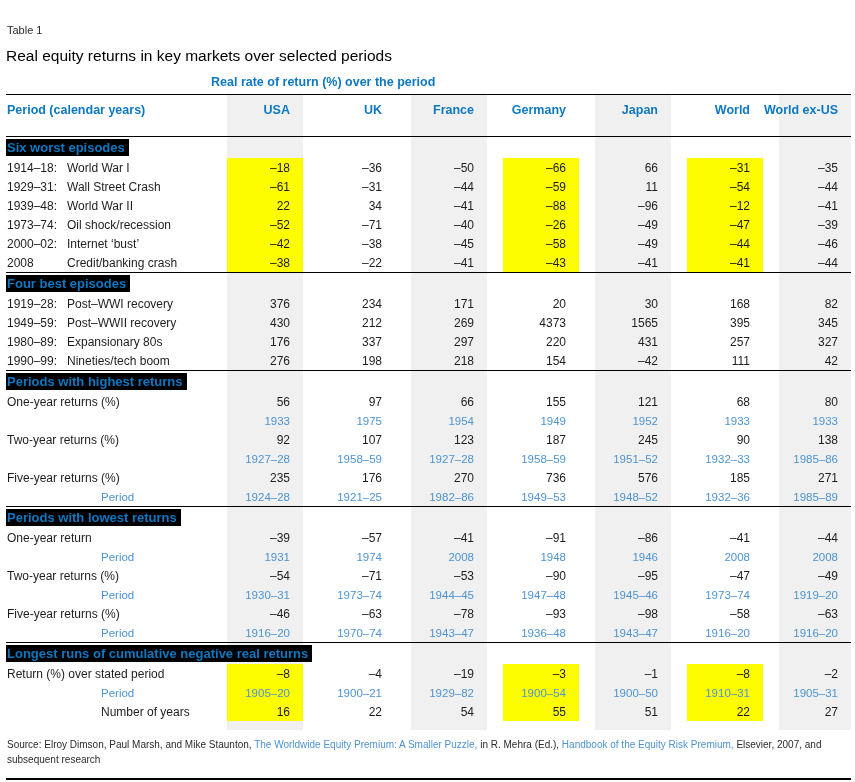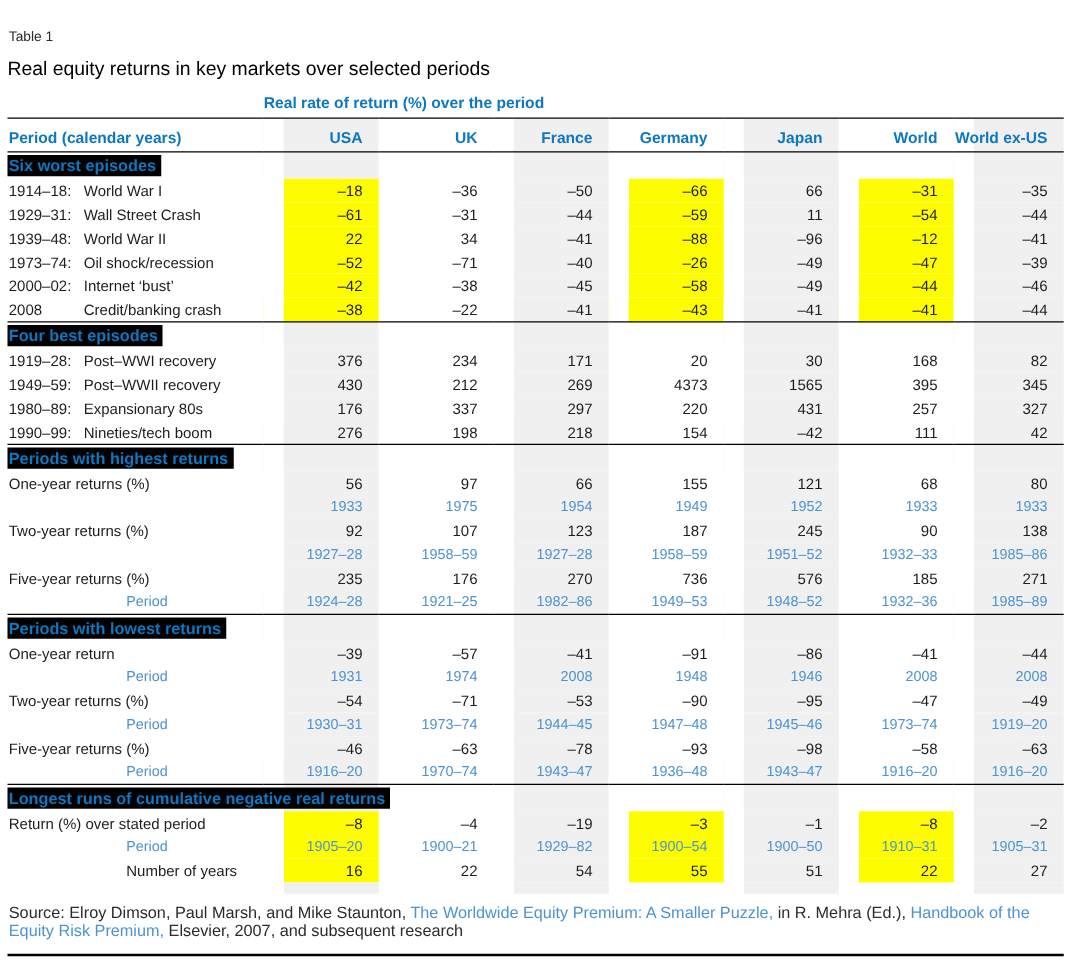"Period (calendar years)" thead tr.head-tr th { padding: 8px 0 4px 0 -> 8px 0 19px 0 }
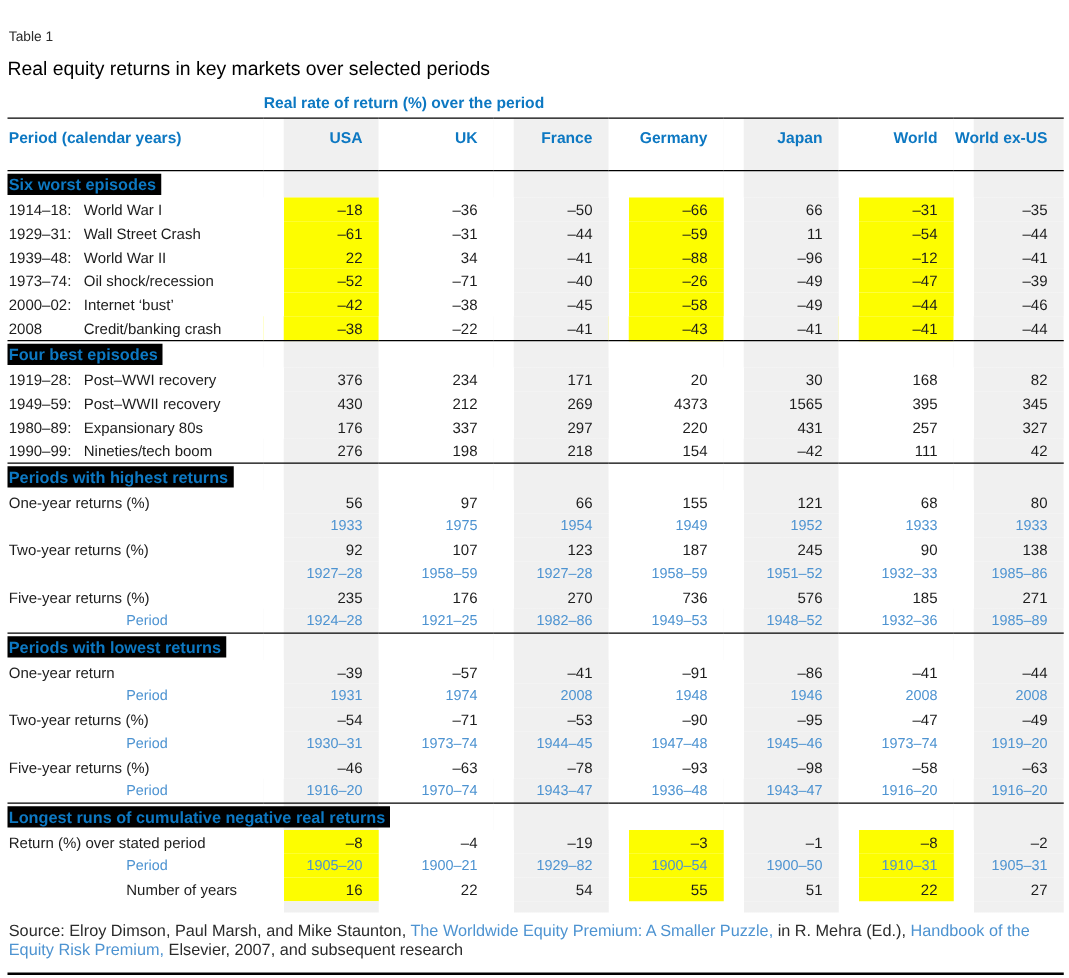"Source: Elroy Dimson, Paul Marsh," .source { font-size: 13px -> 10px }
